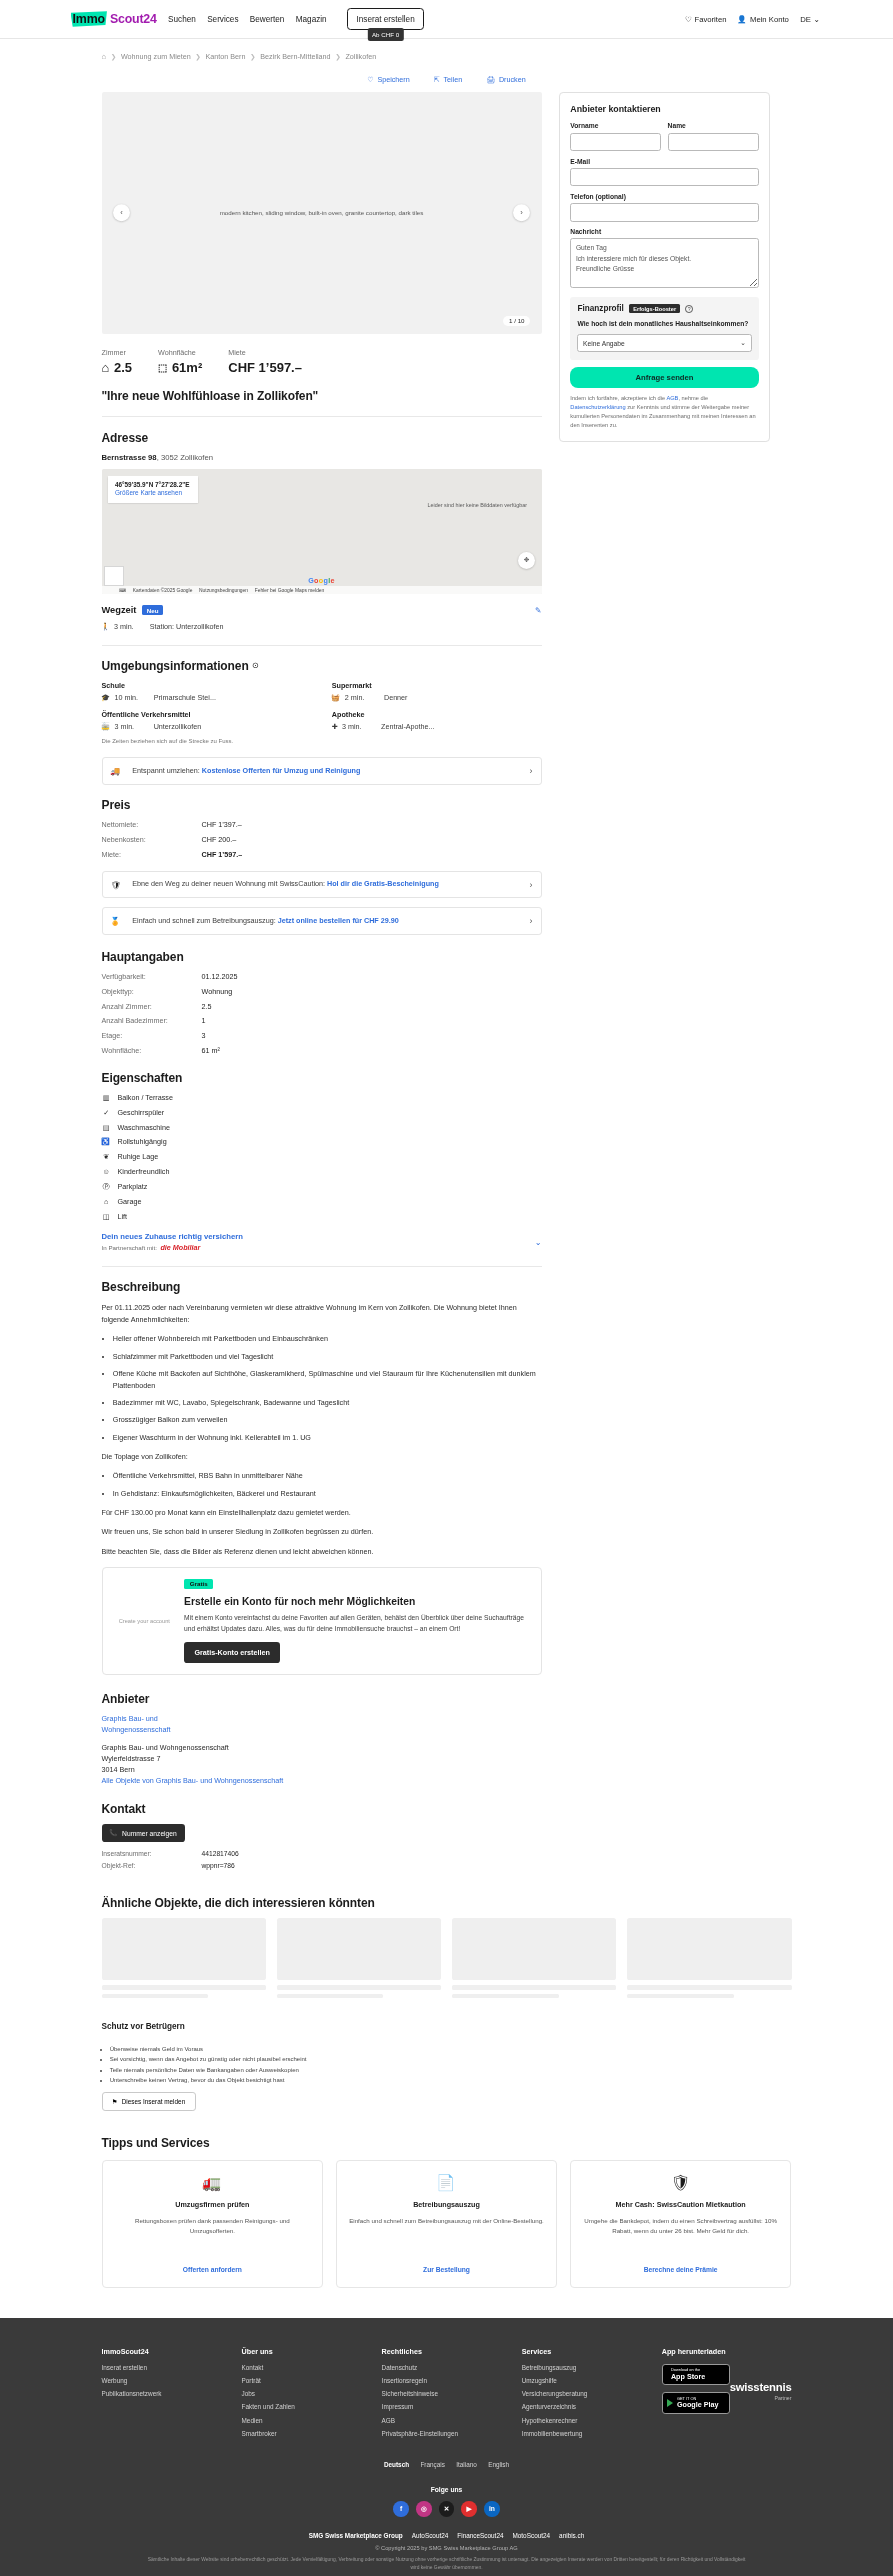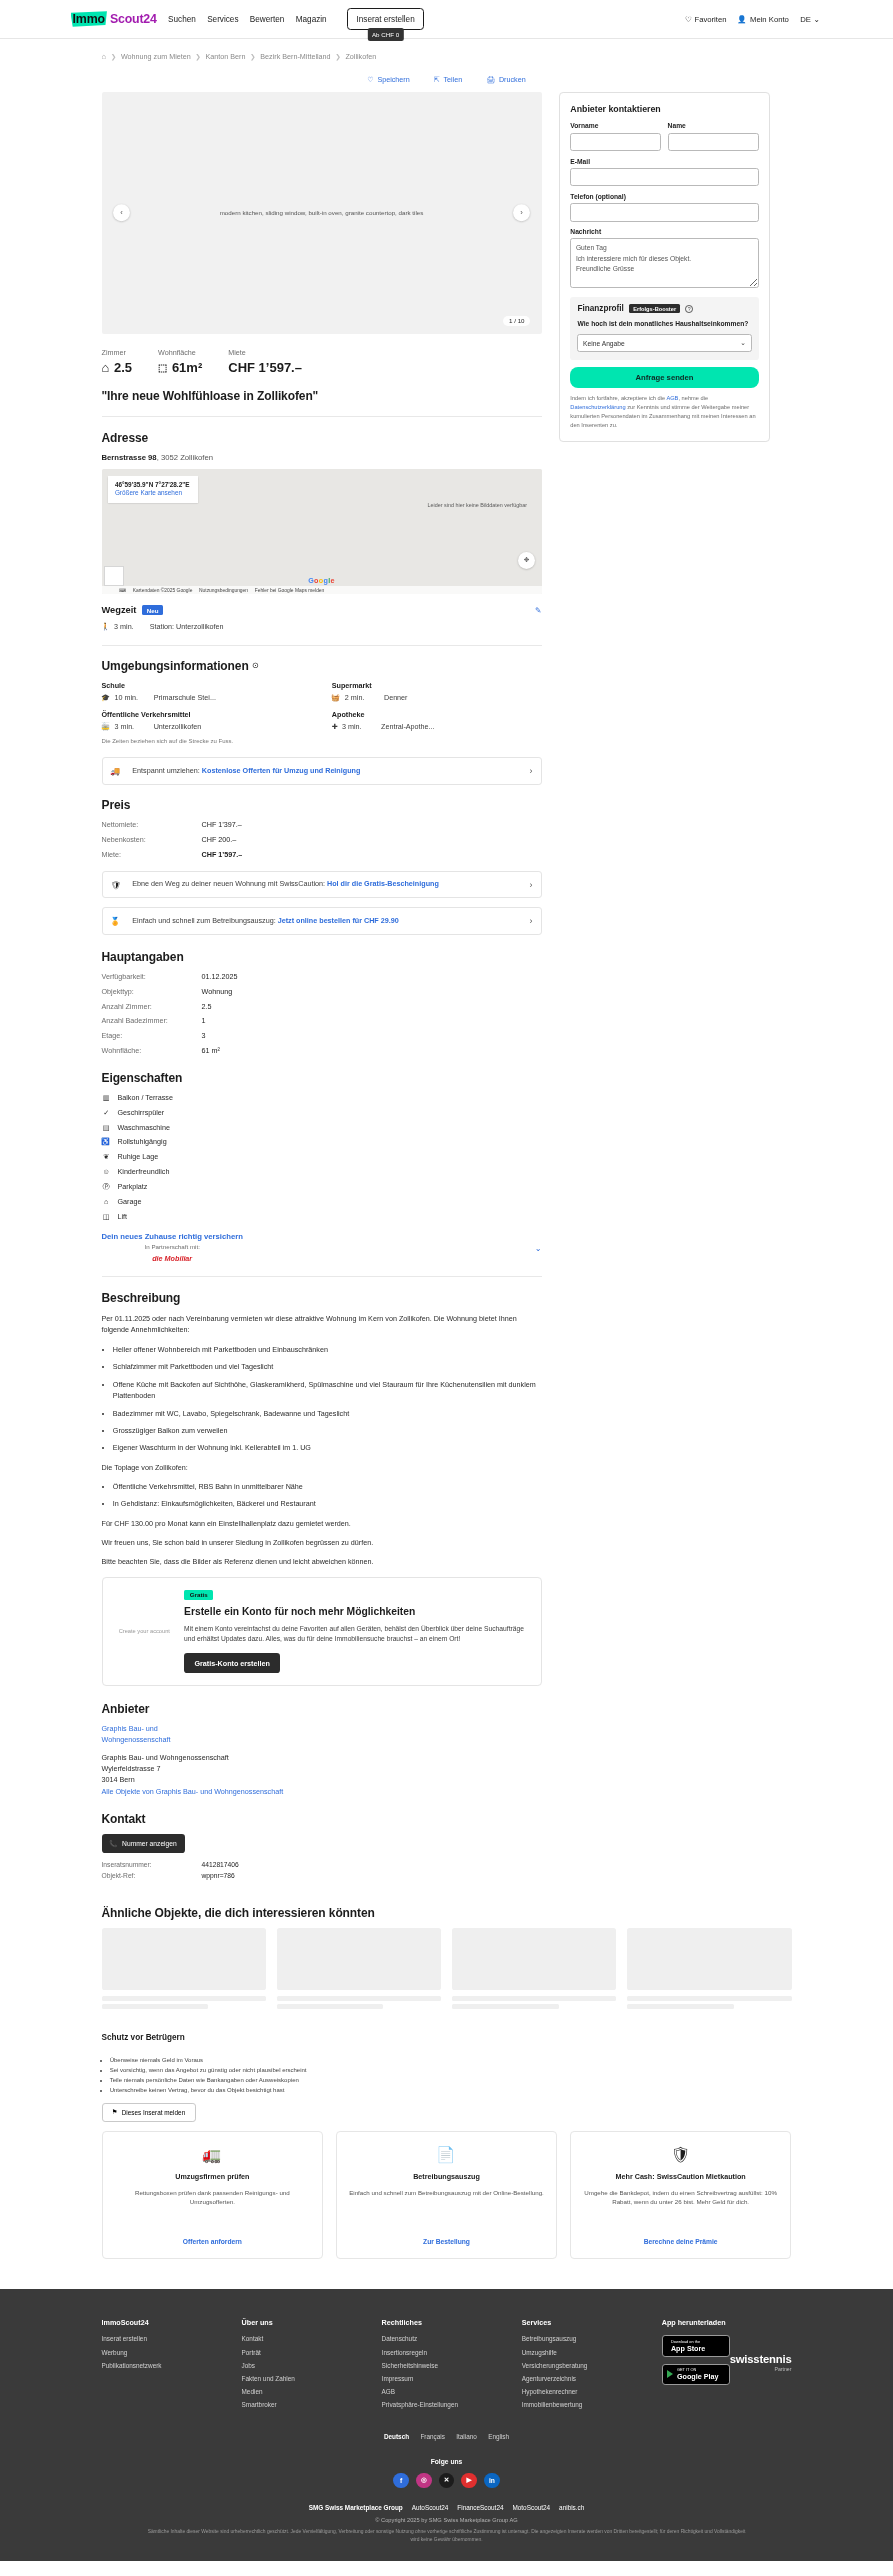"die Mobiliar" .insure-txt .t2 { flex-direction: column -> none }
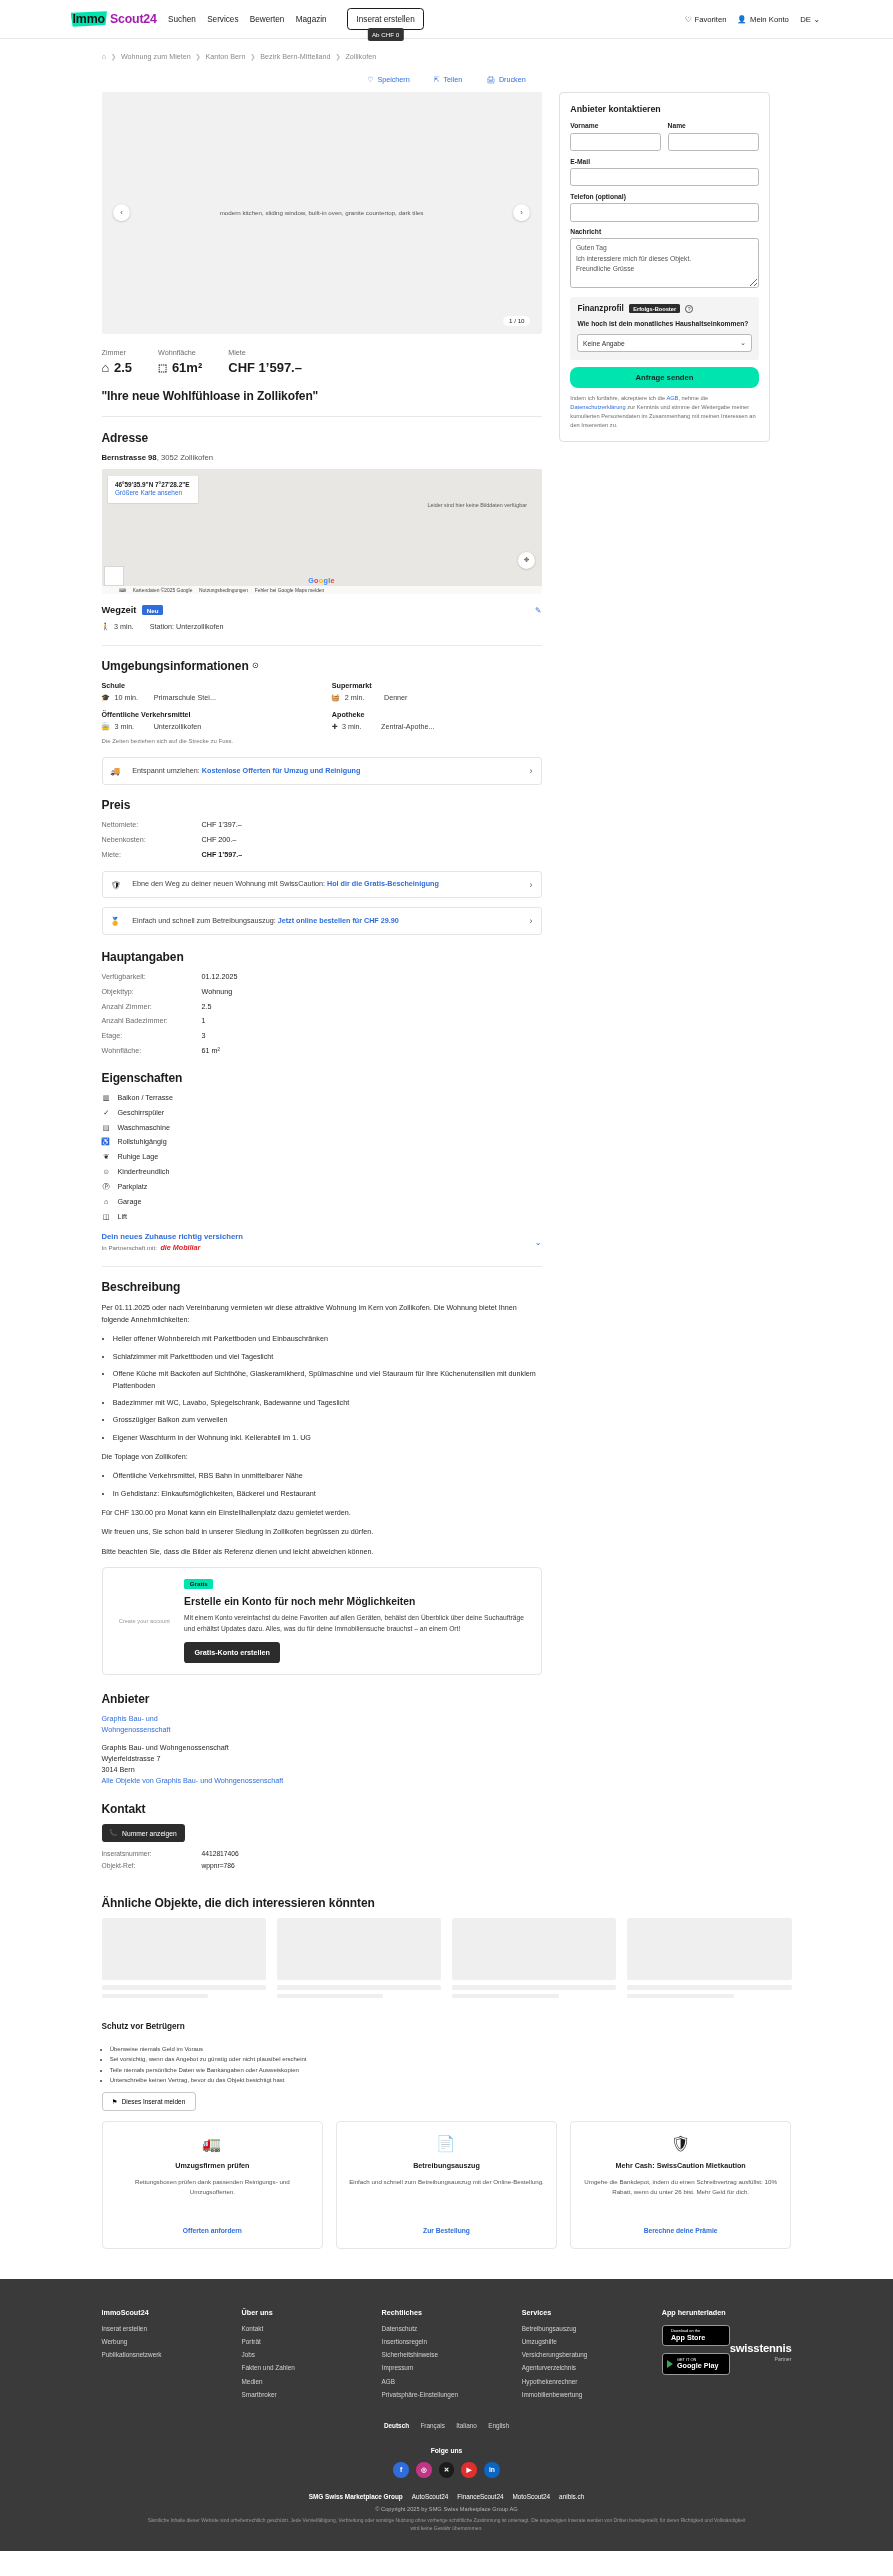"Tipps und Services" h2.sec { html: none -> <h2>Tipps und Services</h2> }
